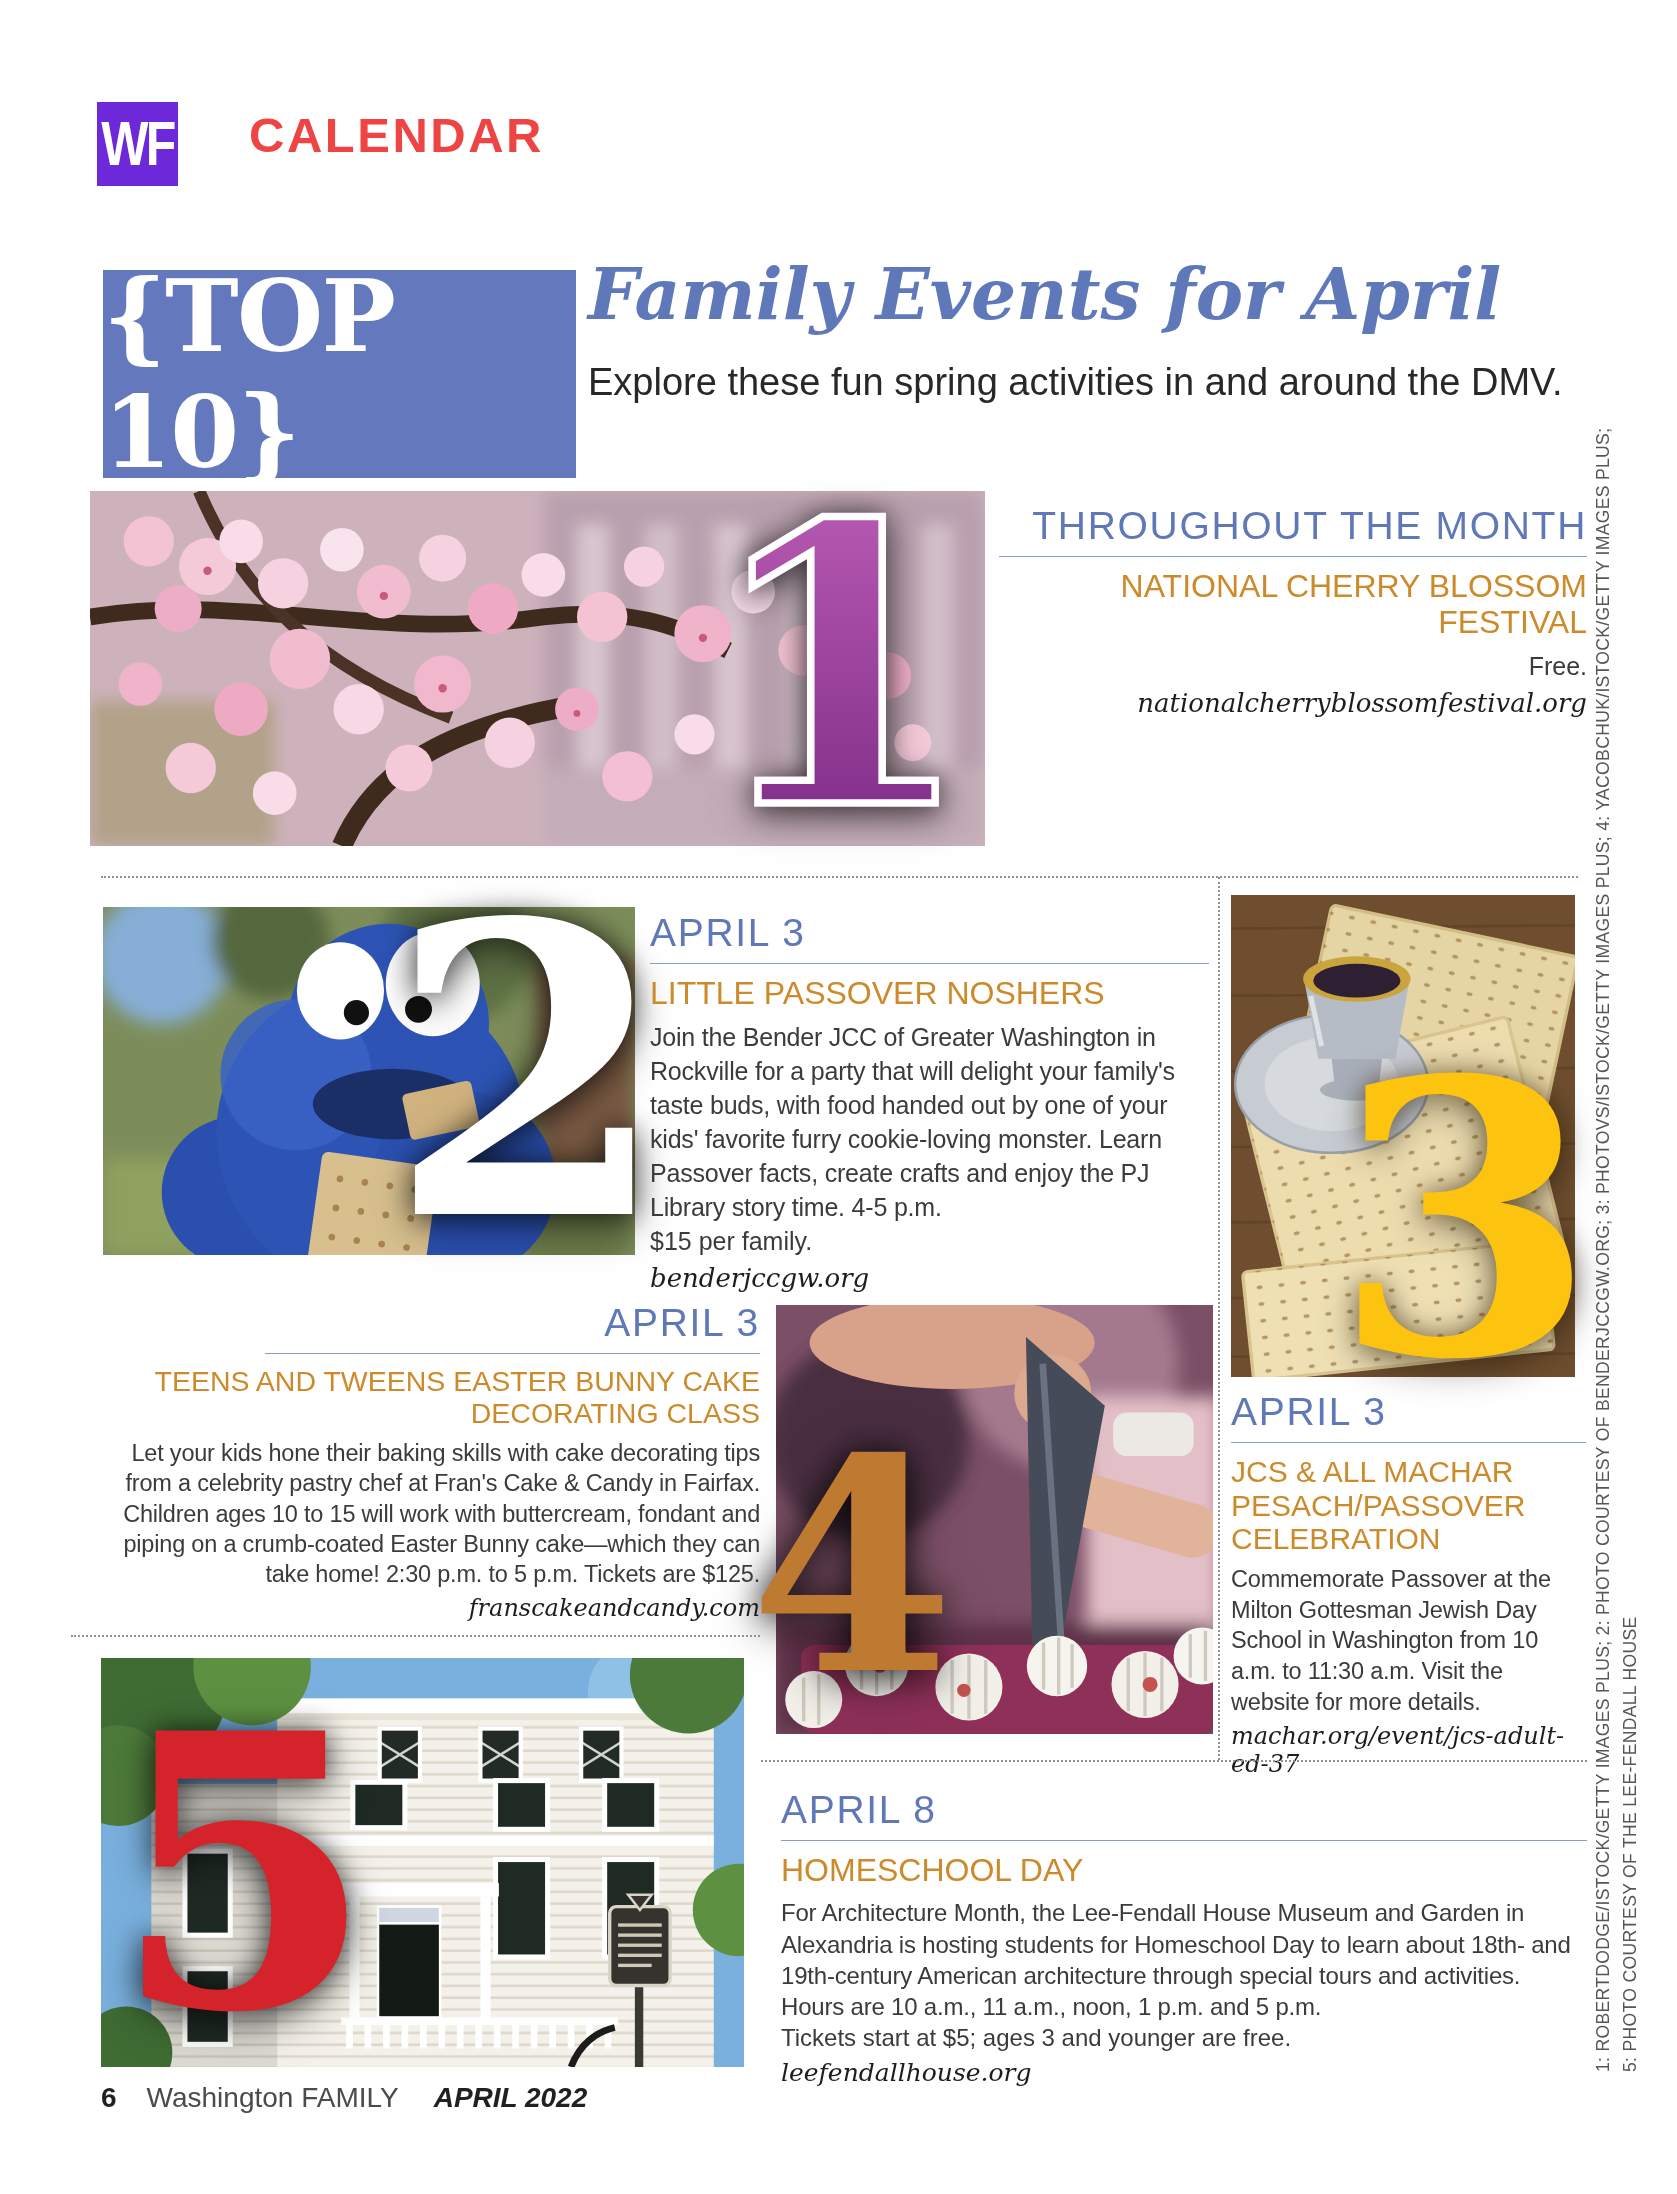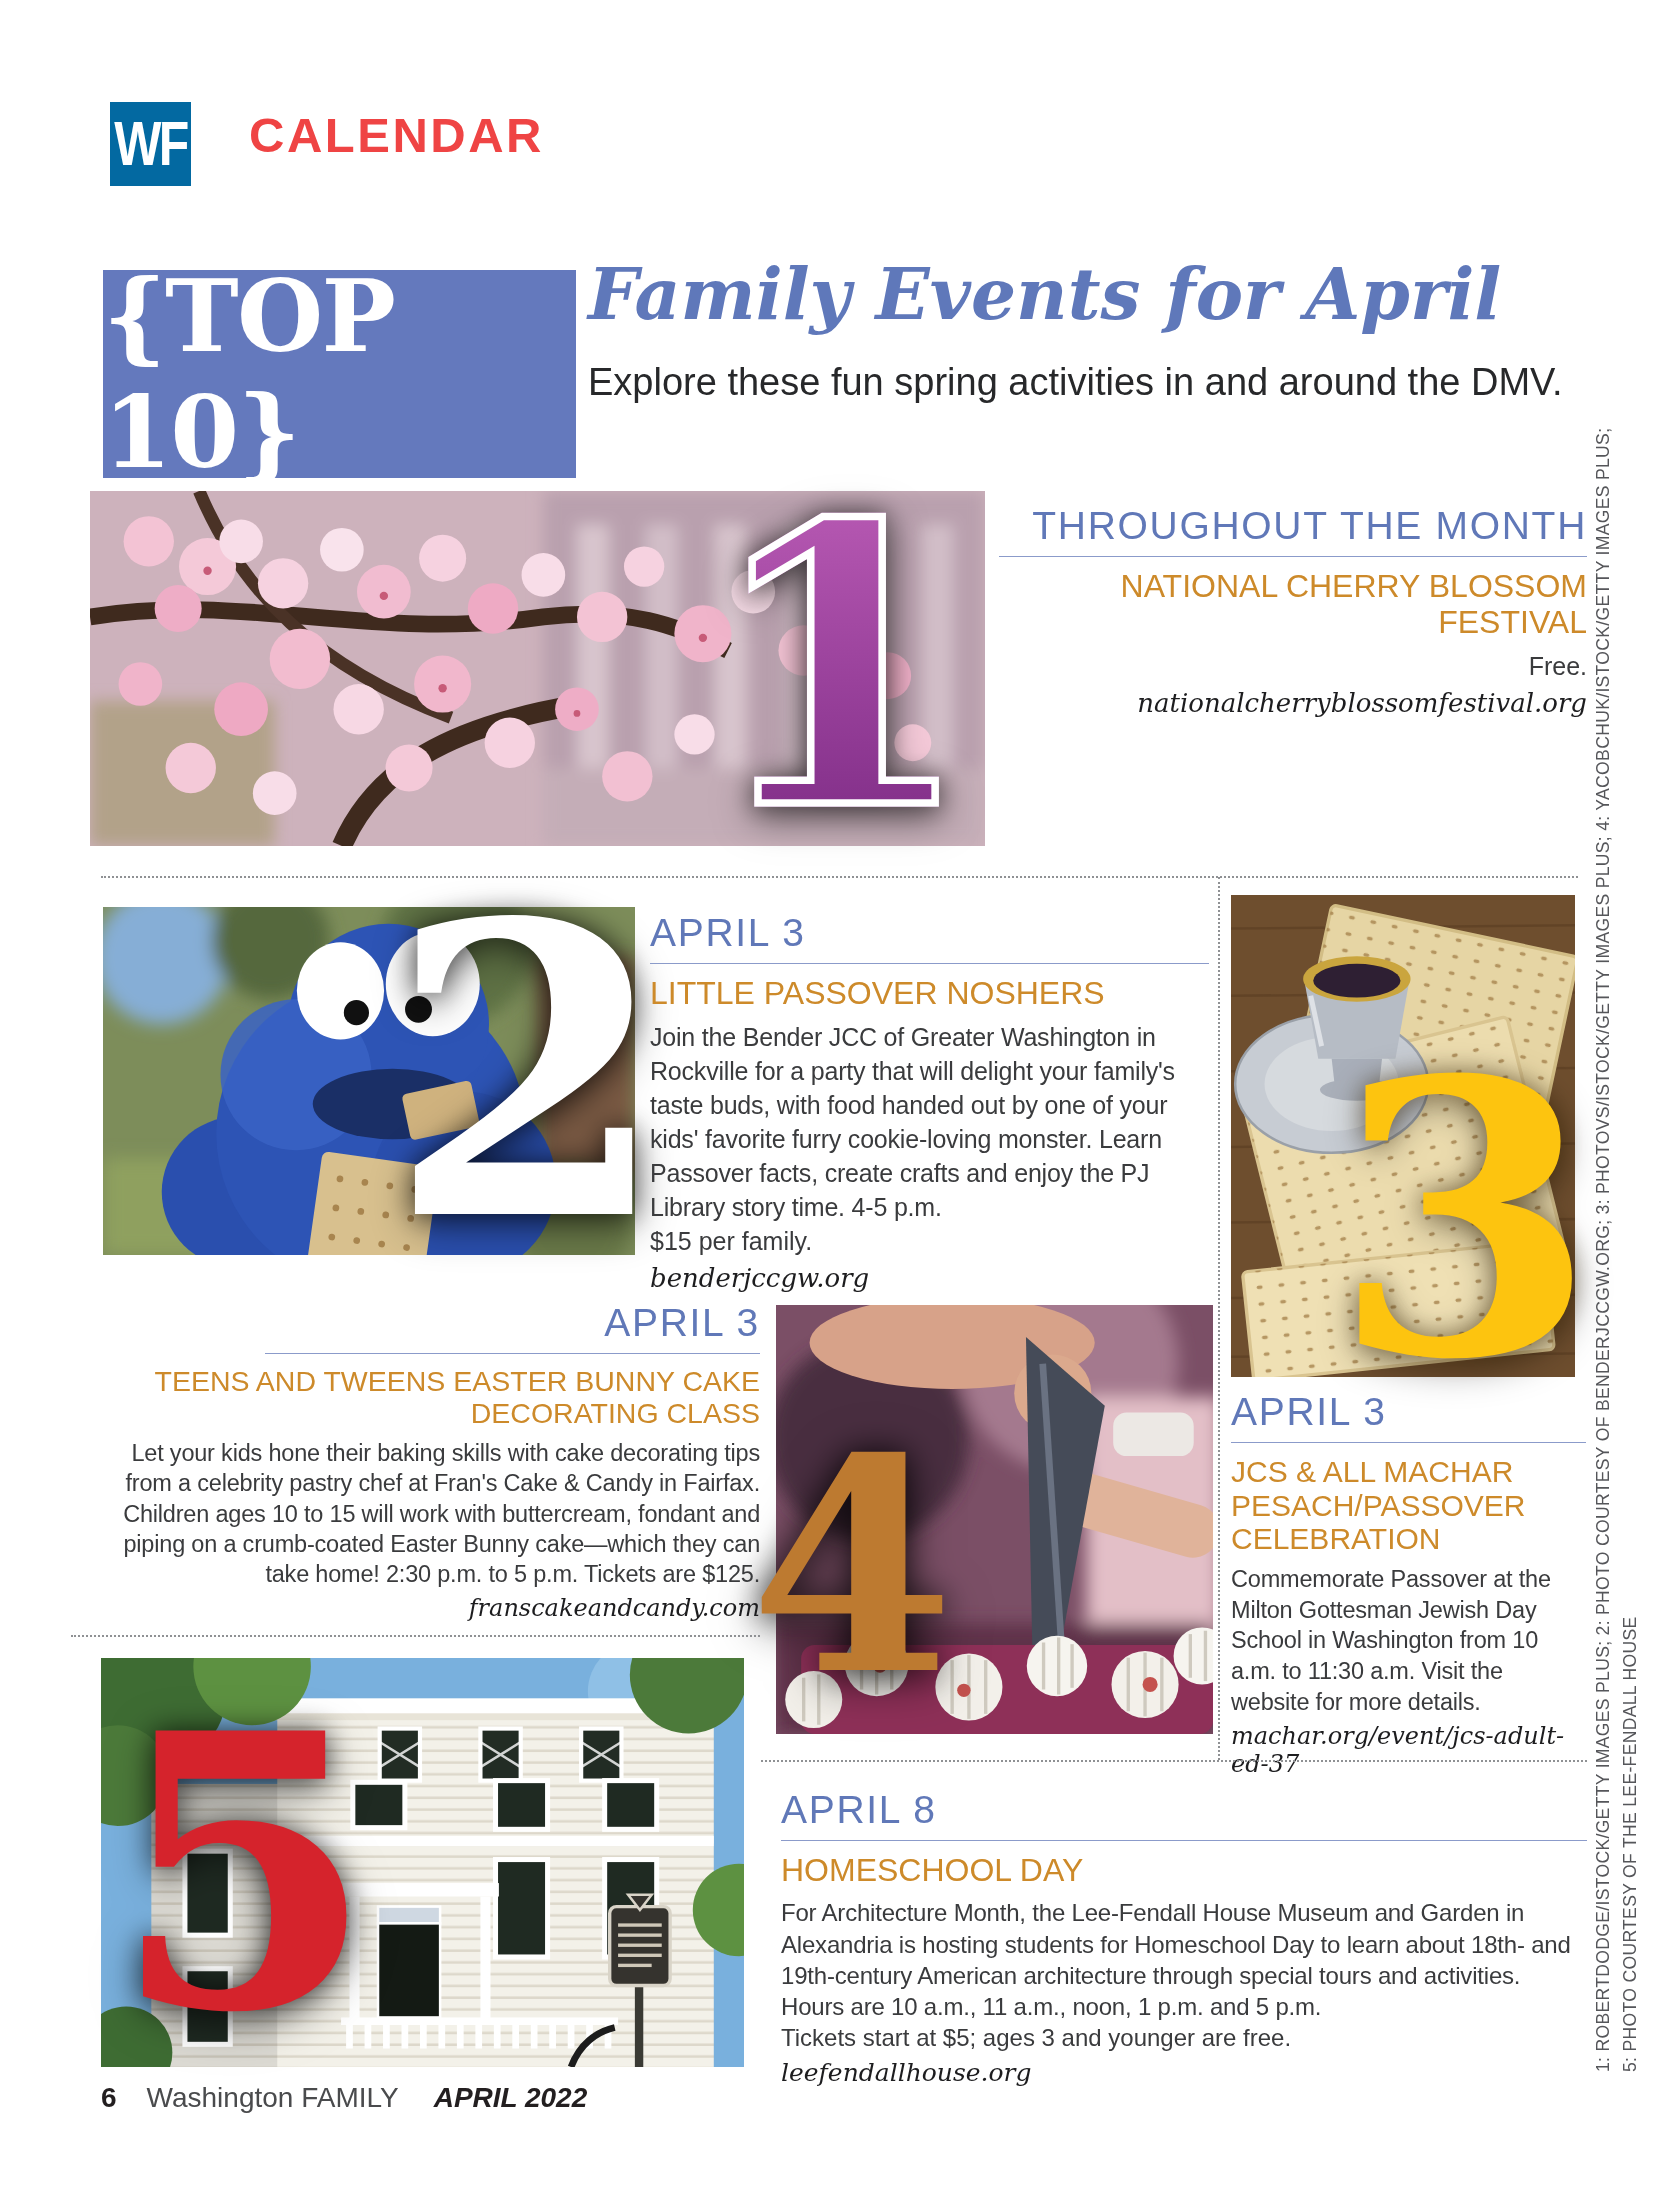"WF" #logo { background: #0369a1 -> #6d28d9; left: 110px -> 97px }
